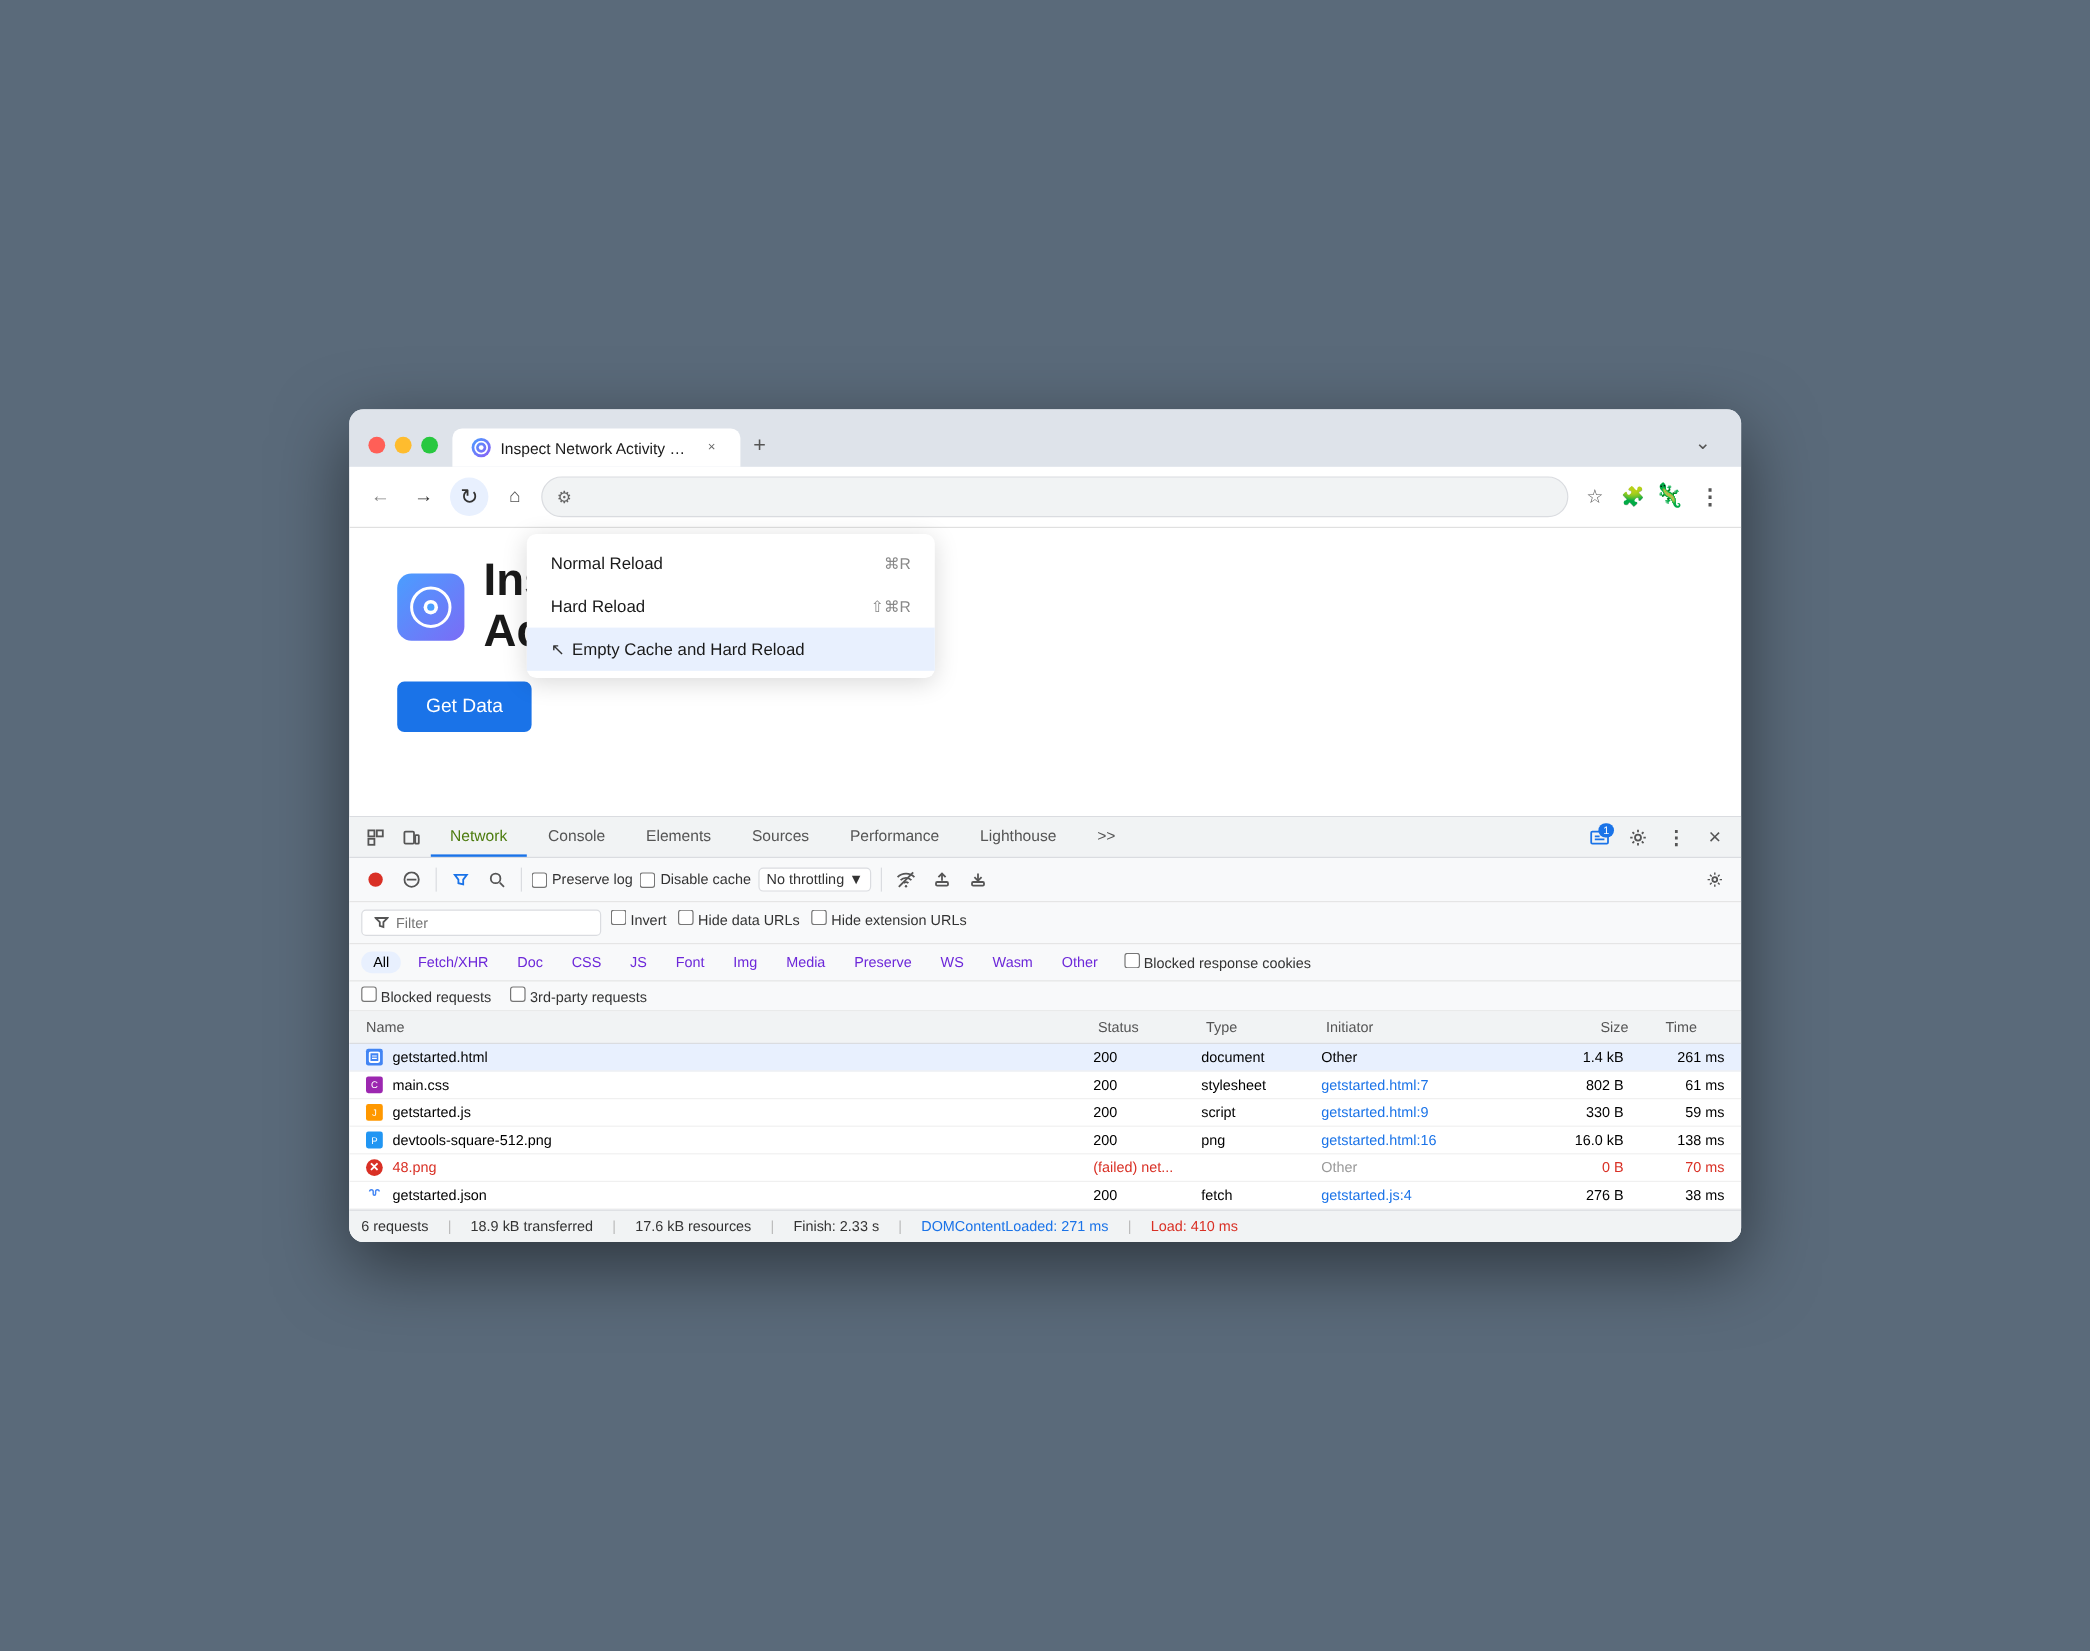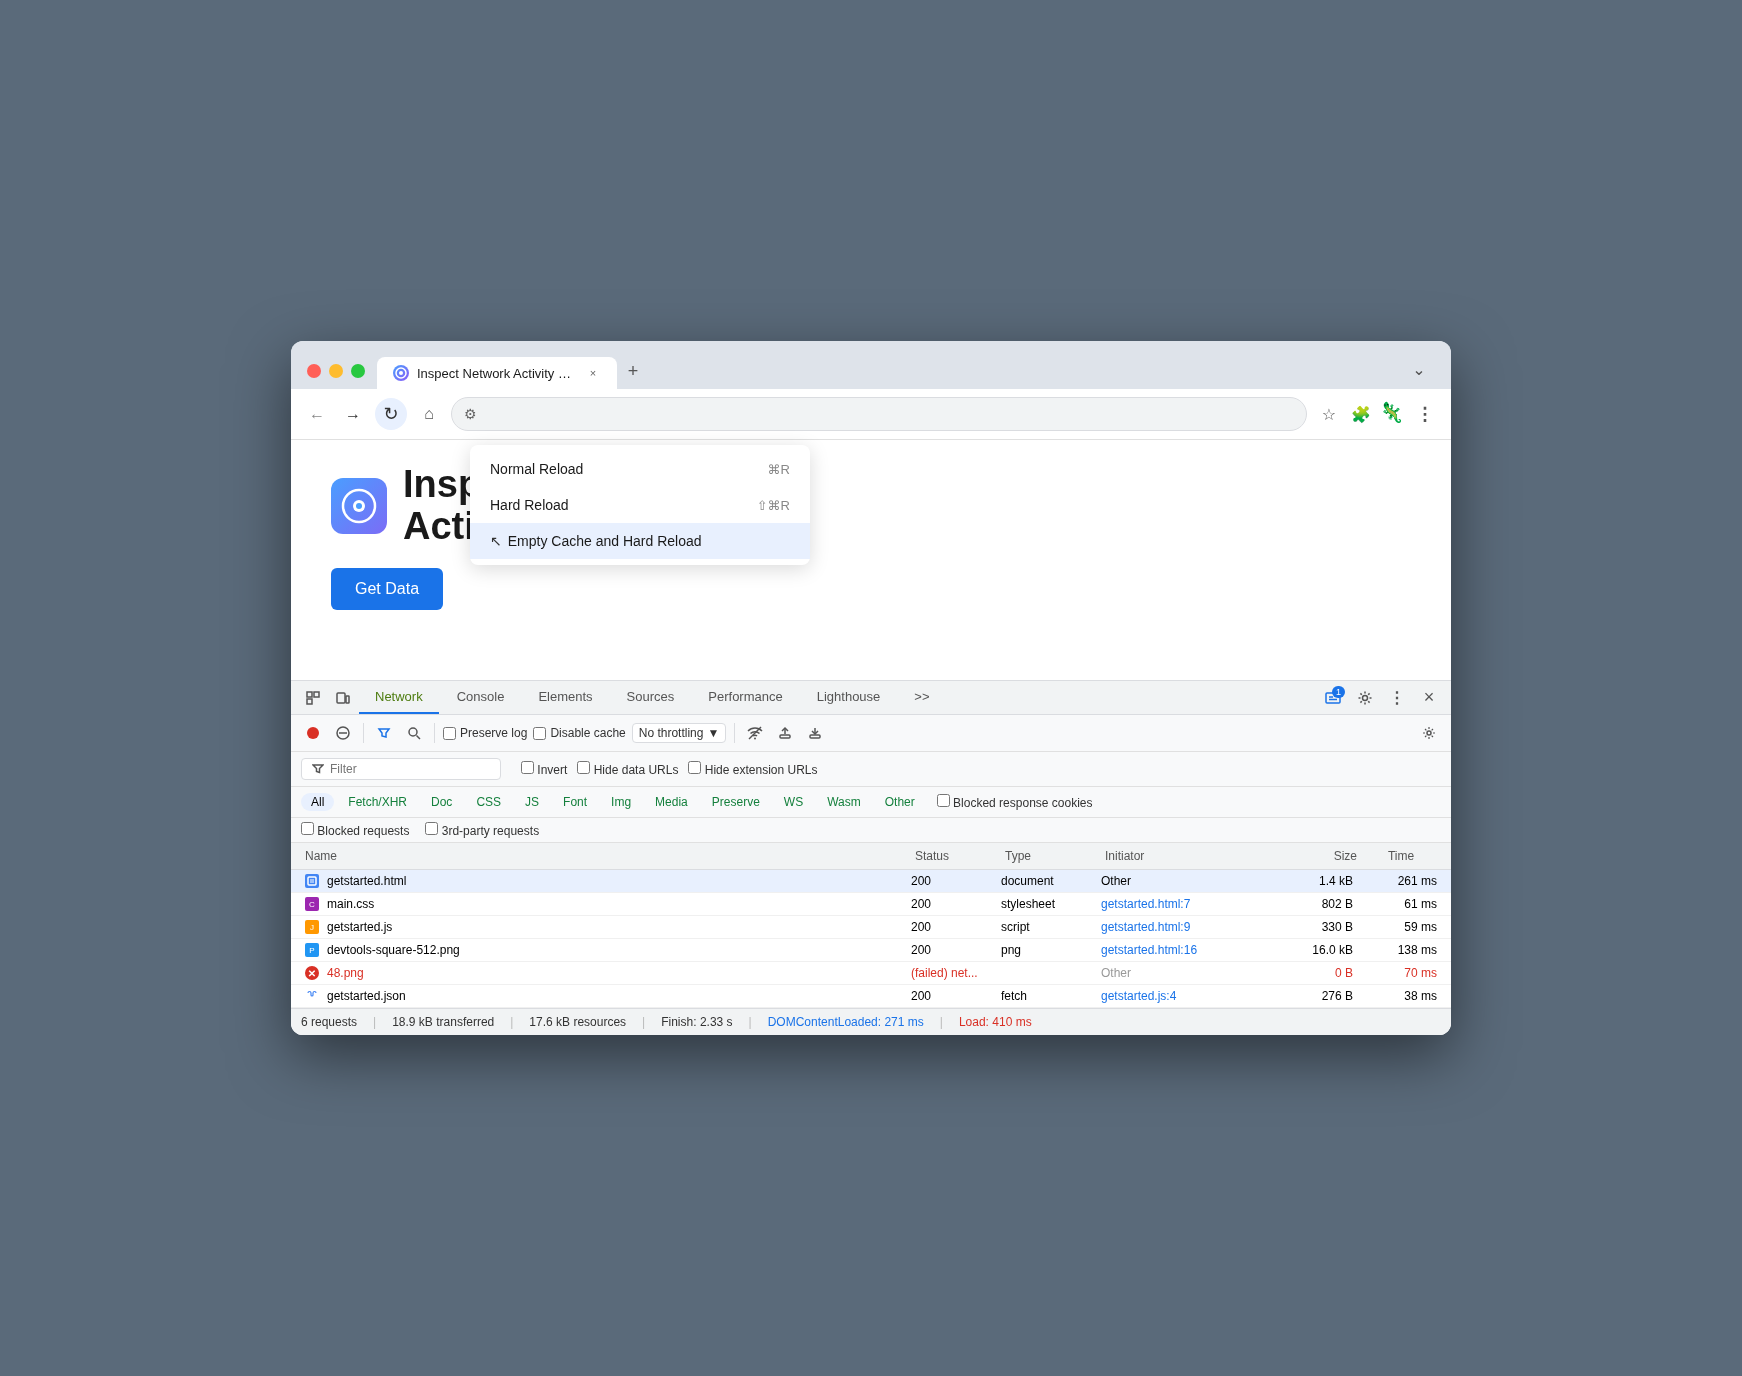"Normal Reload" .reload-dropdown { margin-left: 31px -> none }
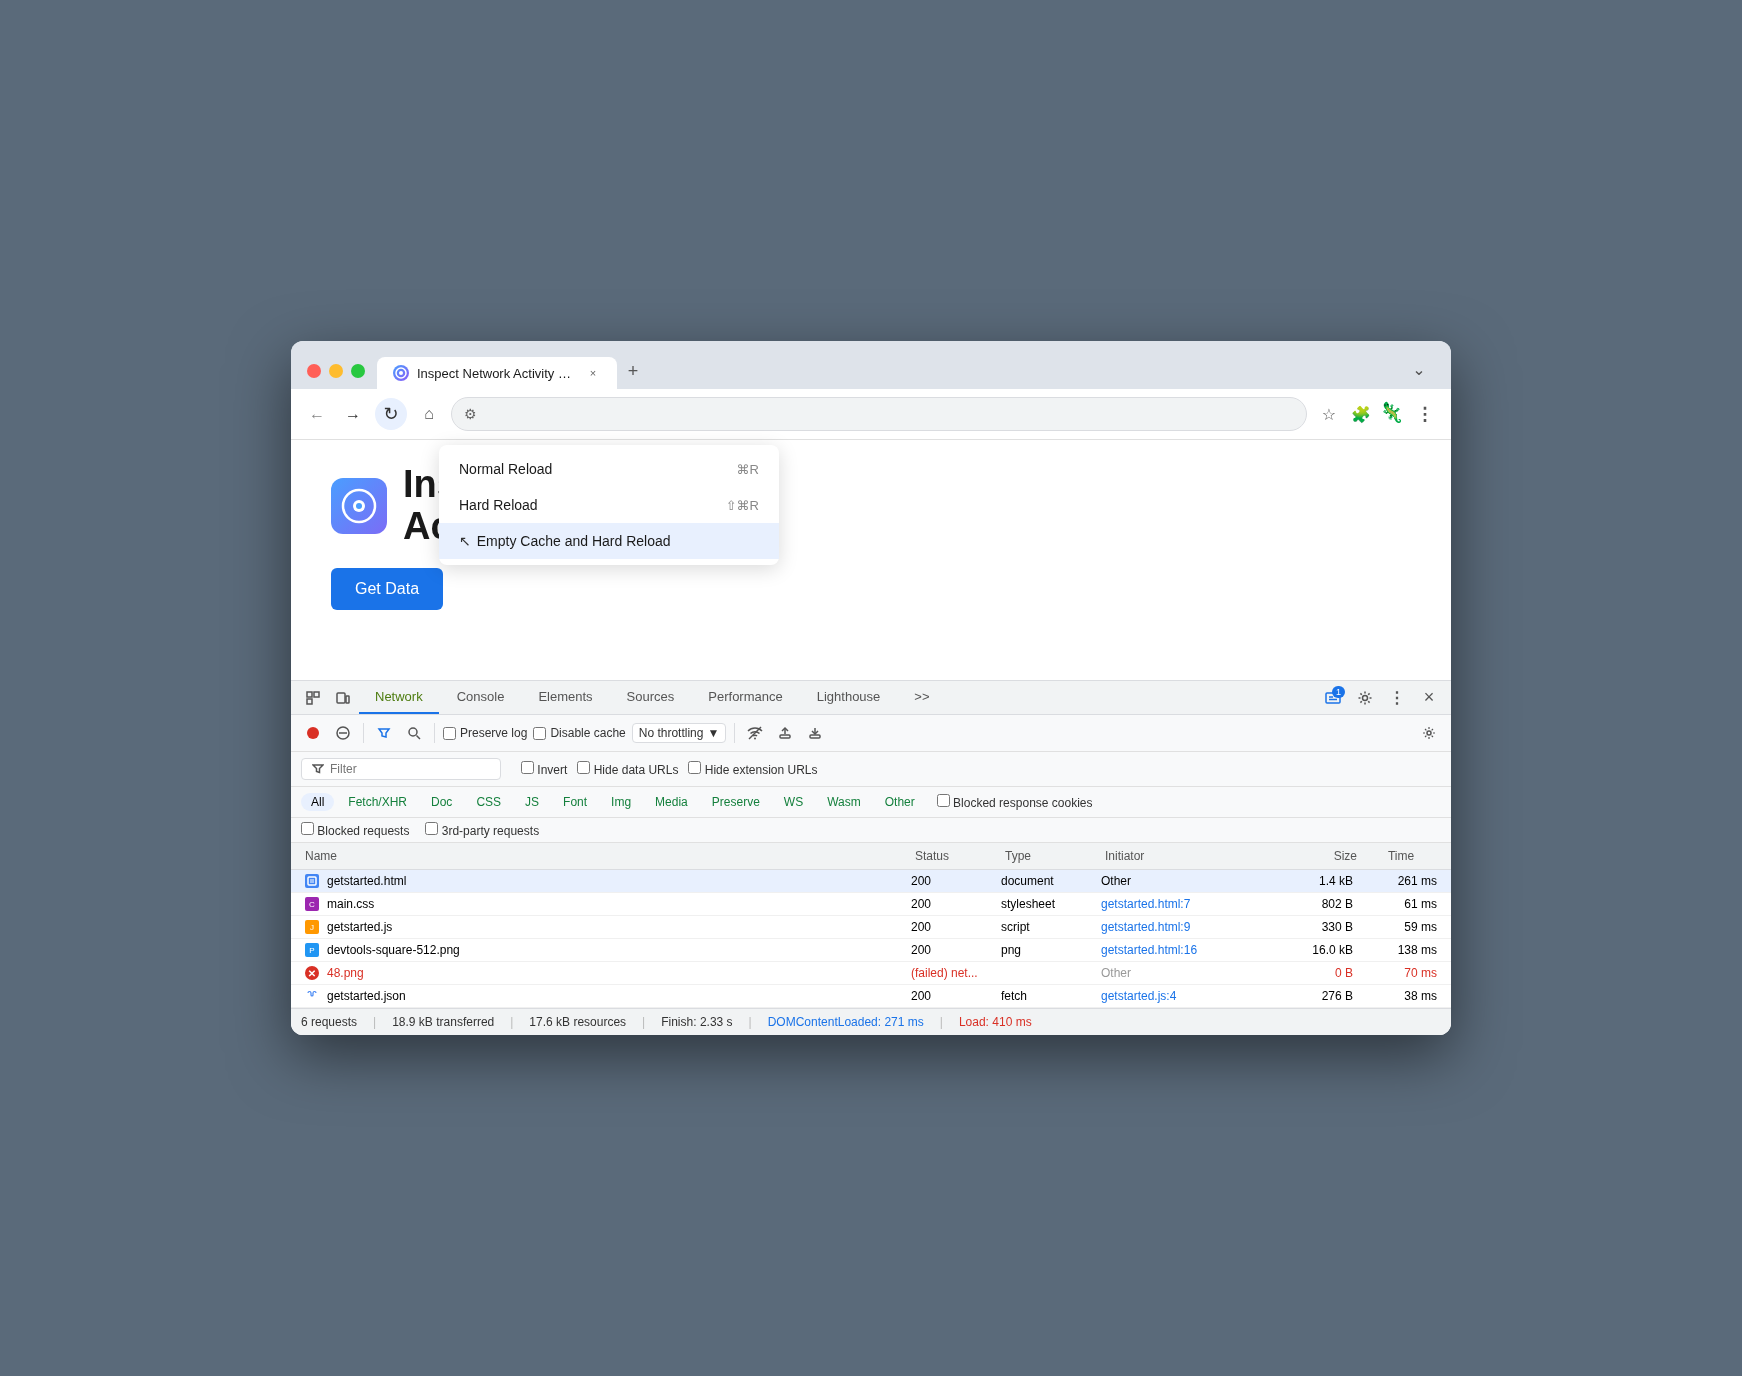"Filter" .filter-bar { align-items: center -> flex-start; gap: 20px -> 8px }
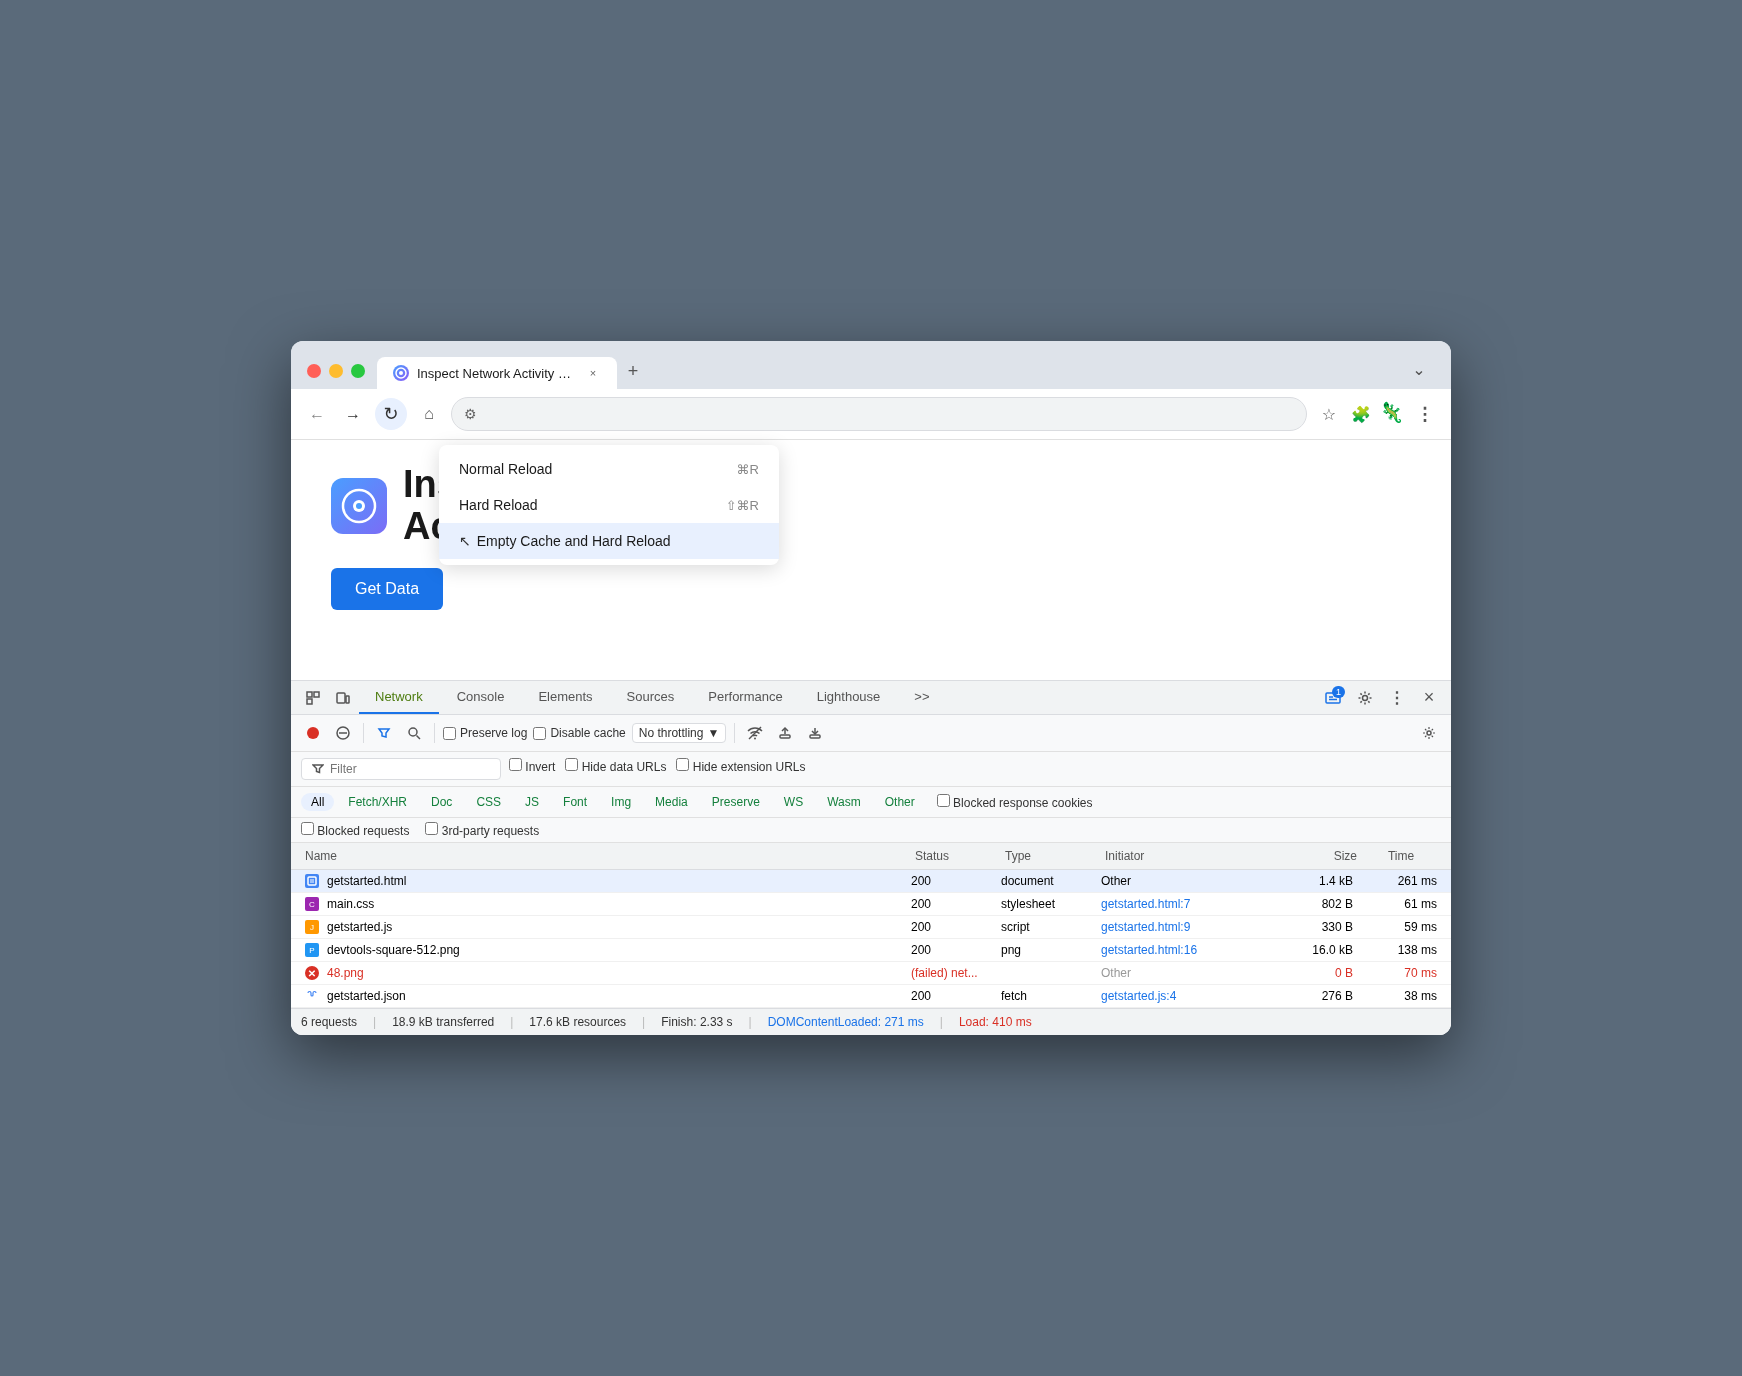"Fetch/XHR" .type-btn { color: #15803d -> #6d28d9 }
